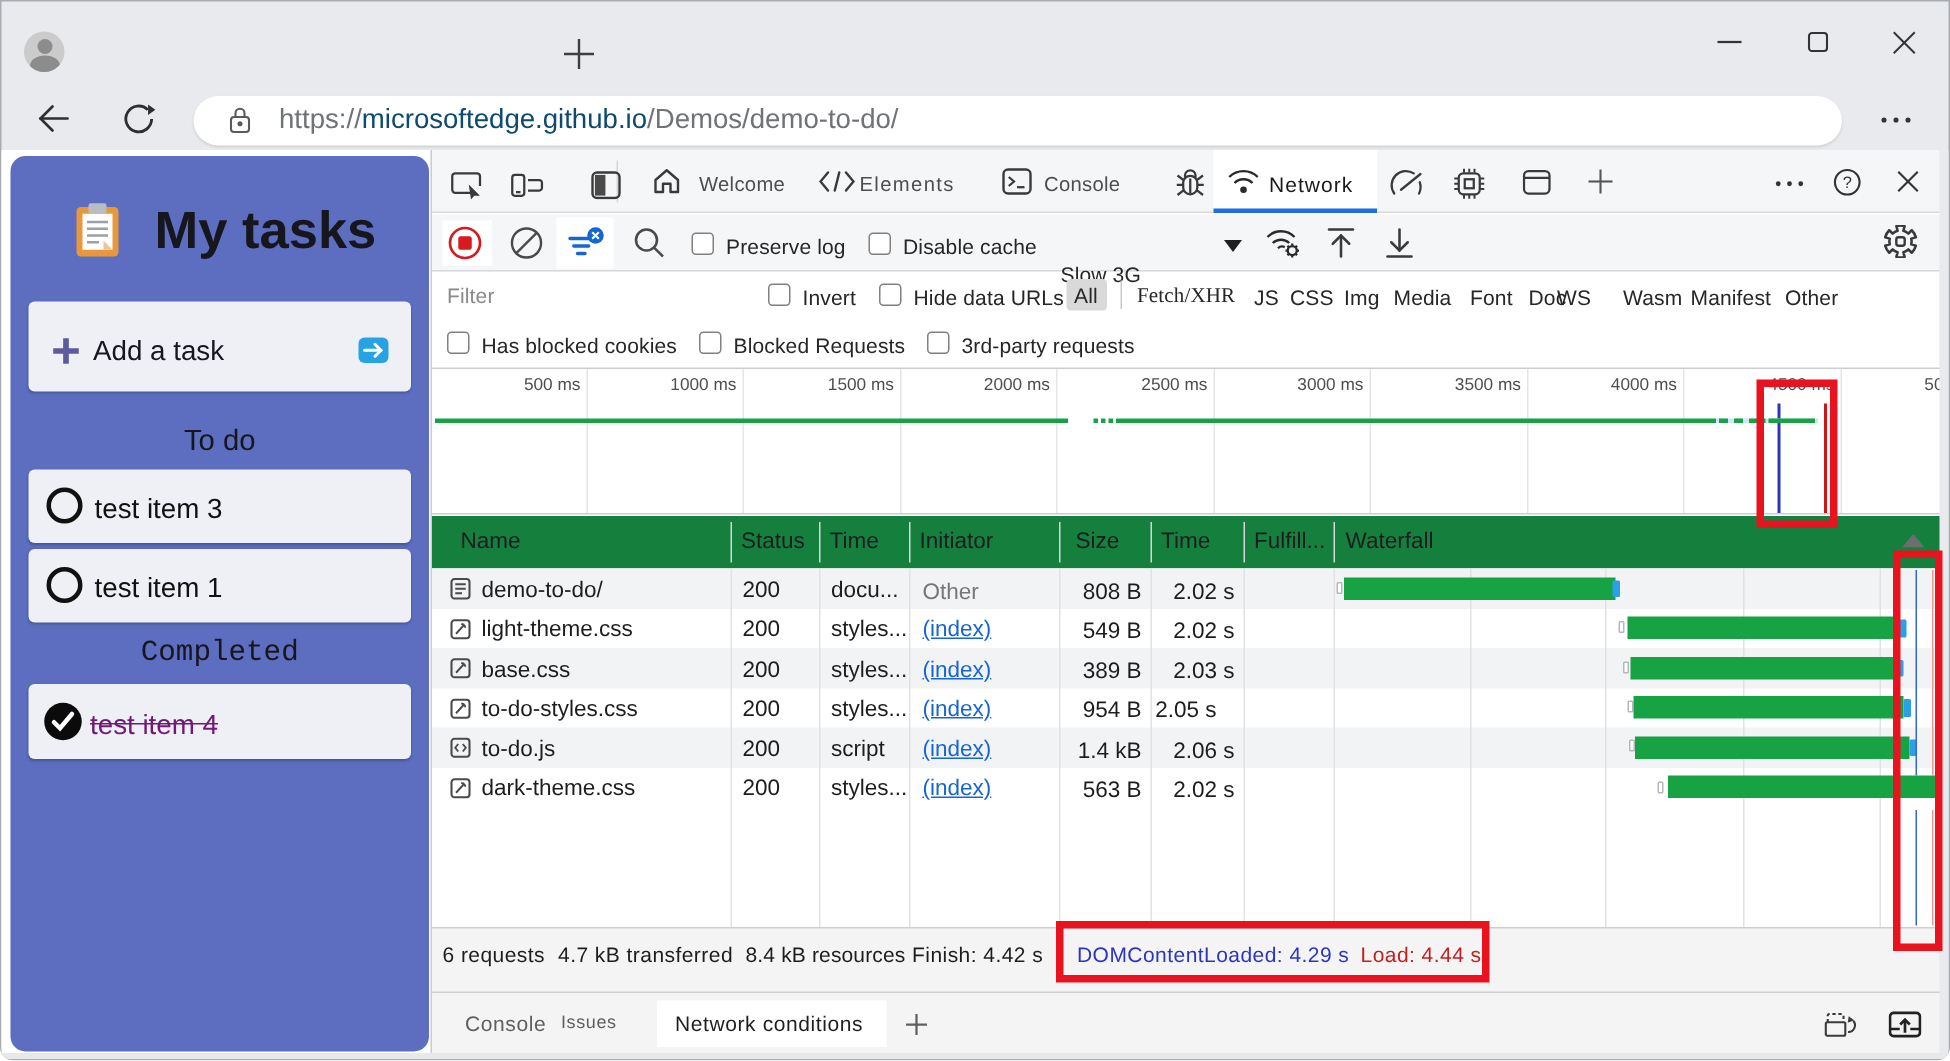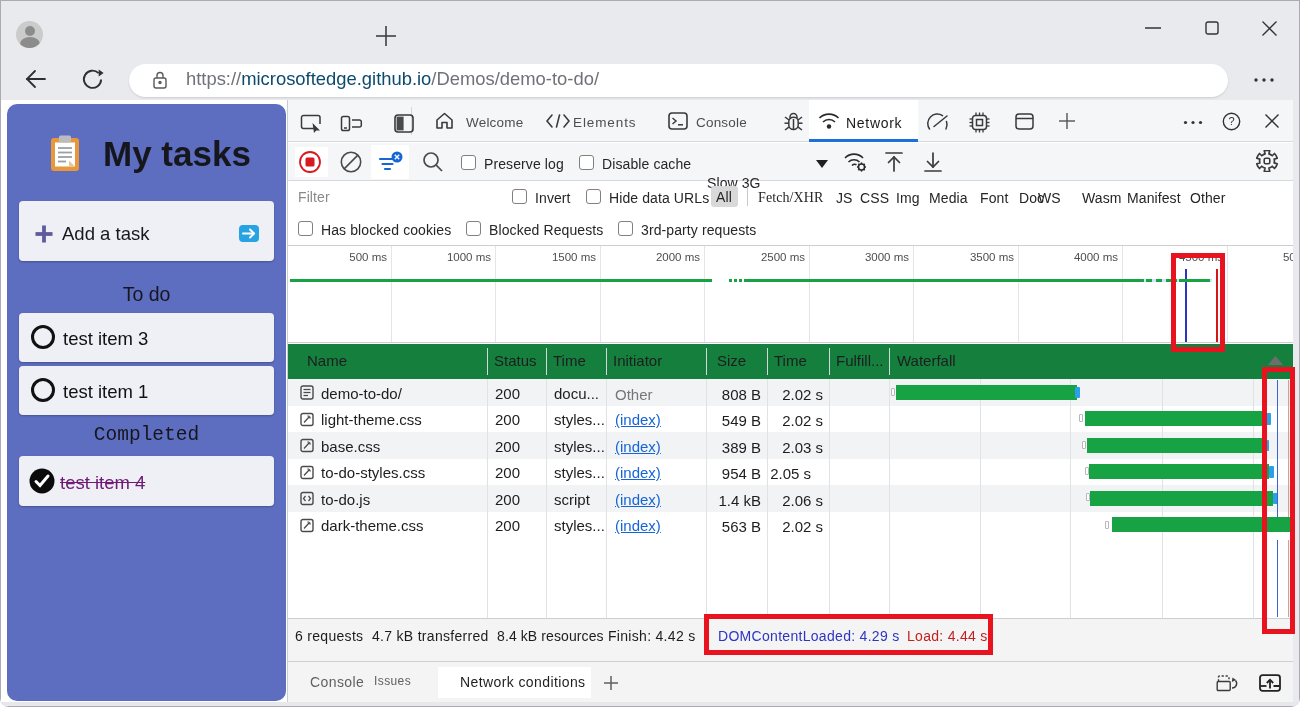"Network conditions" div.lbl13 { margin-left: 10px -> none }
